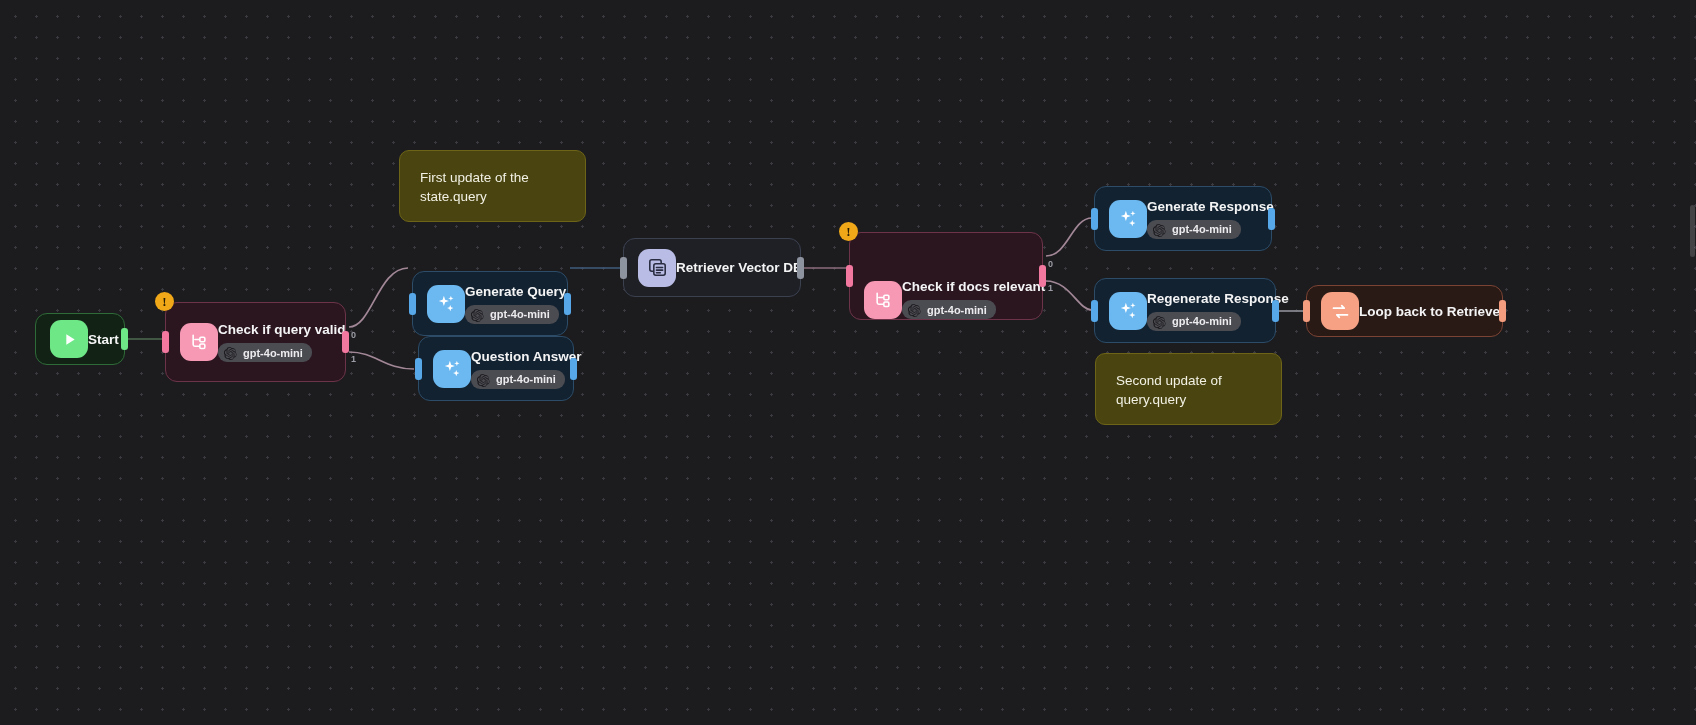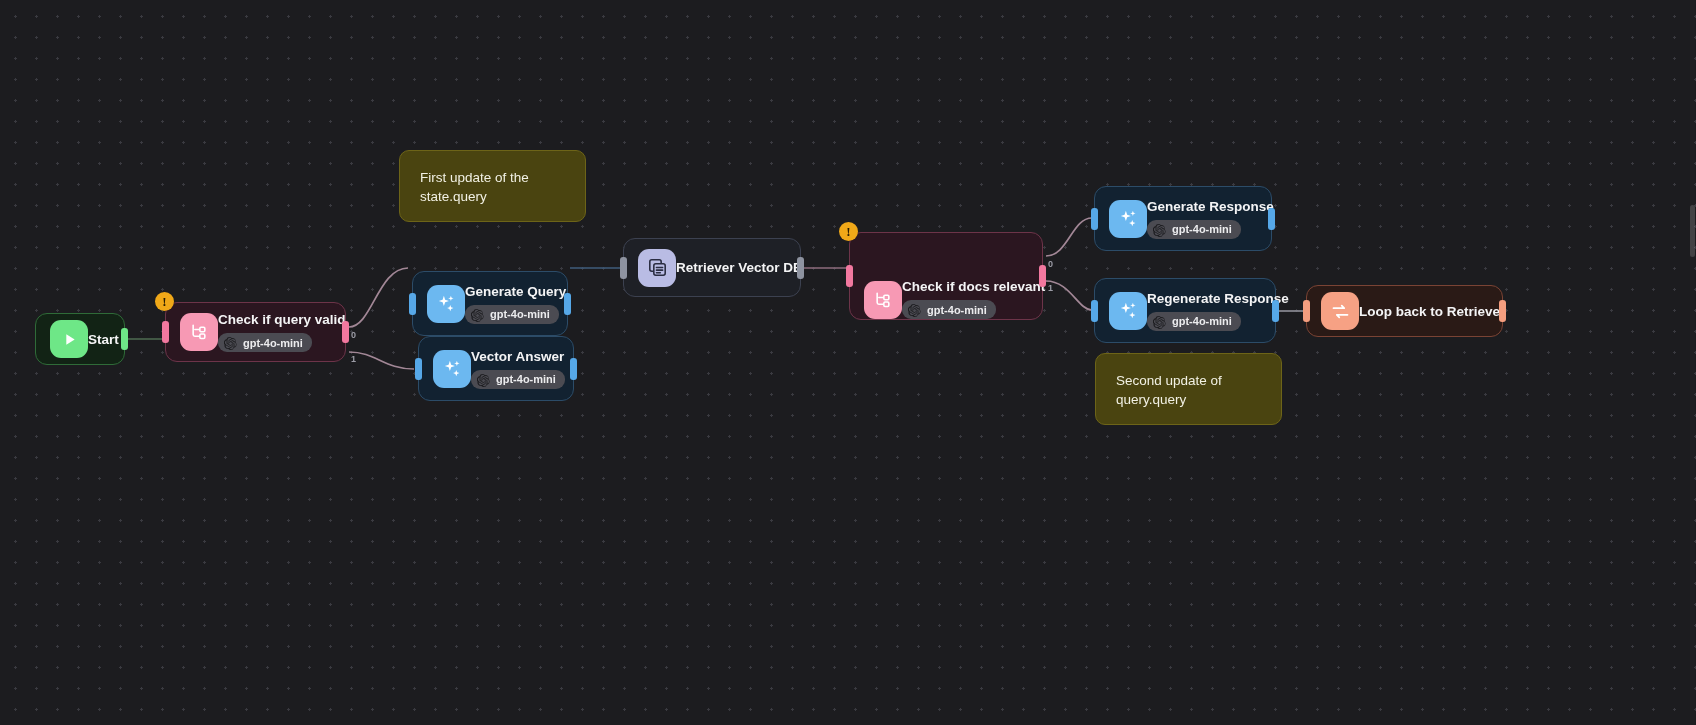"Check if query valid" div.node { height: 60px -> 80px }
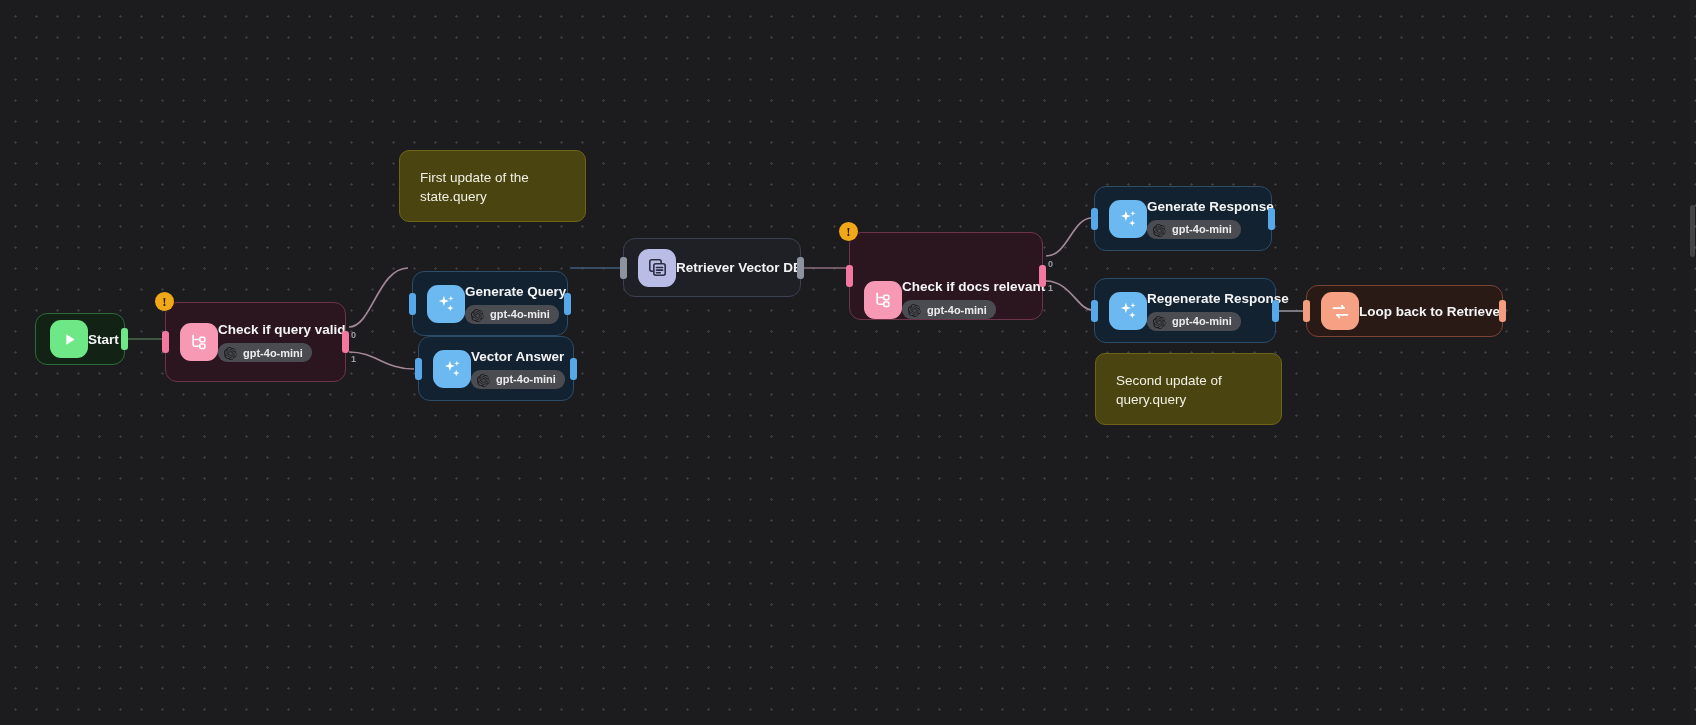"Vector Answer" div.title { text: Vector -> Question }
